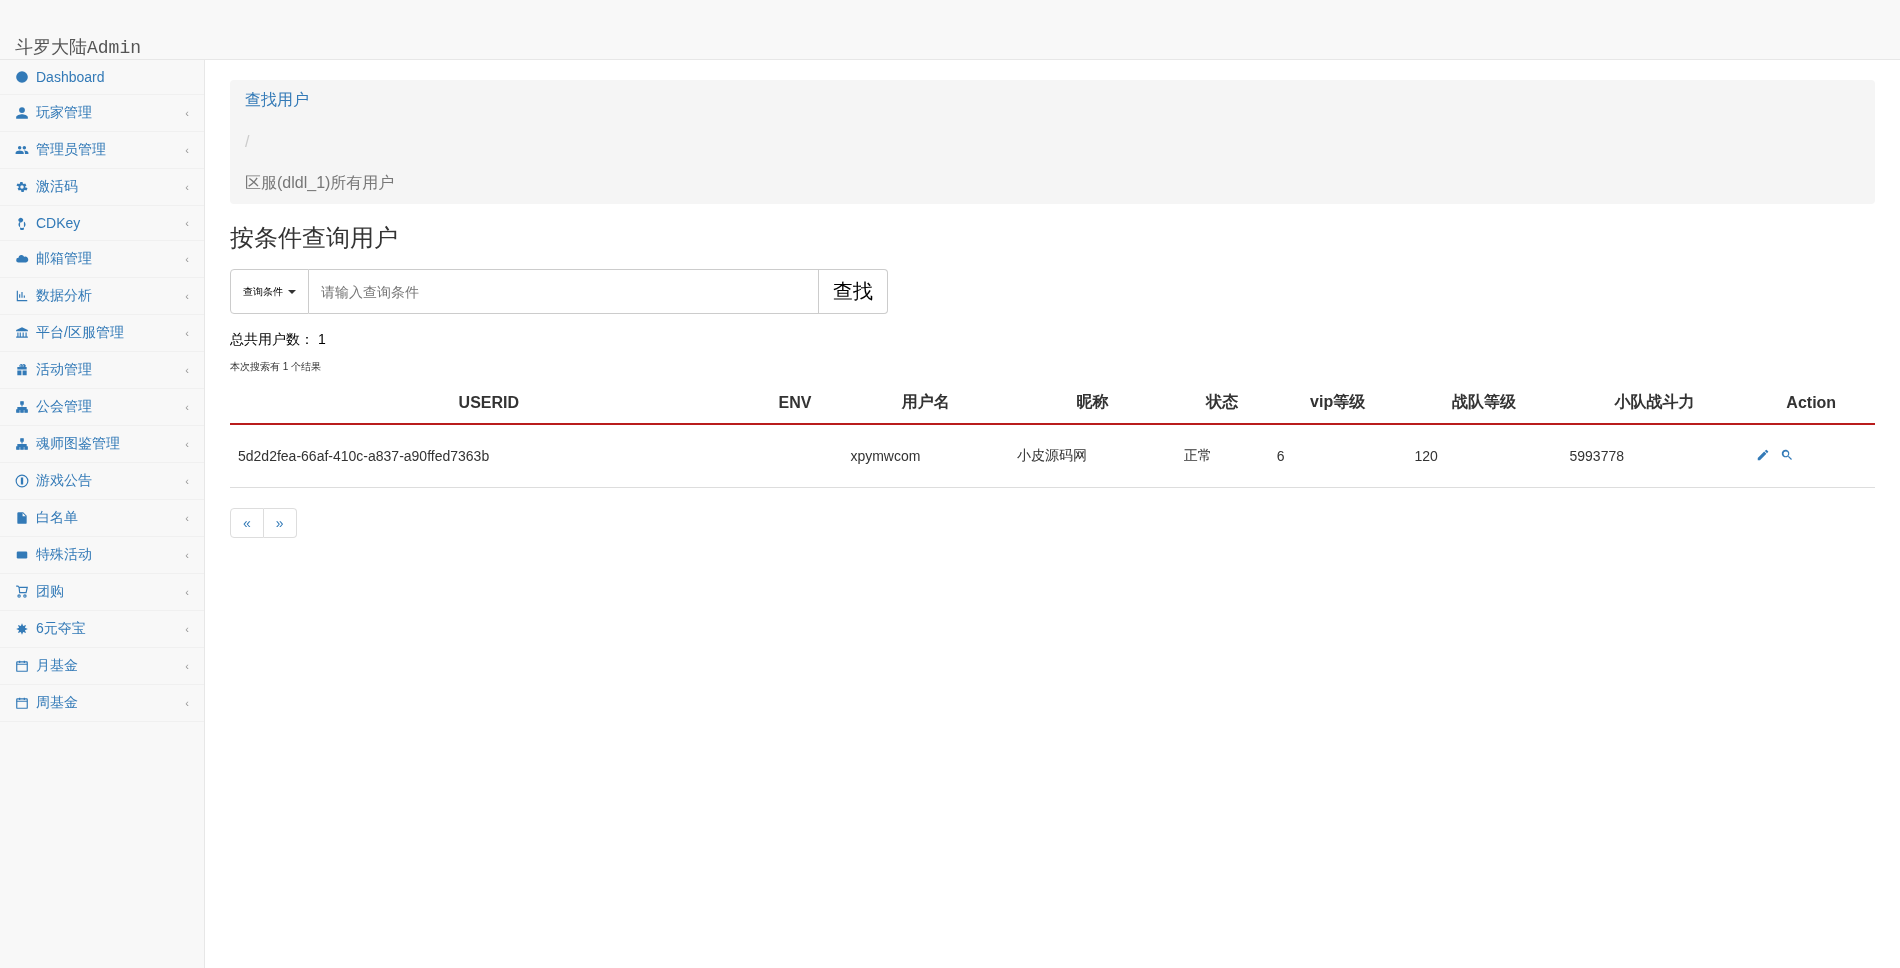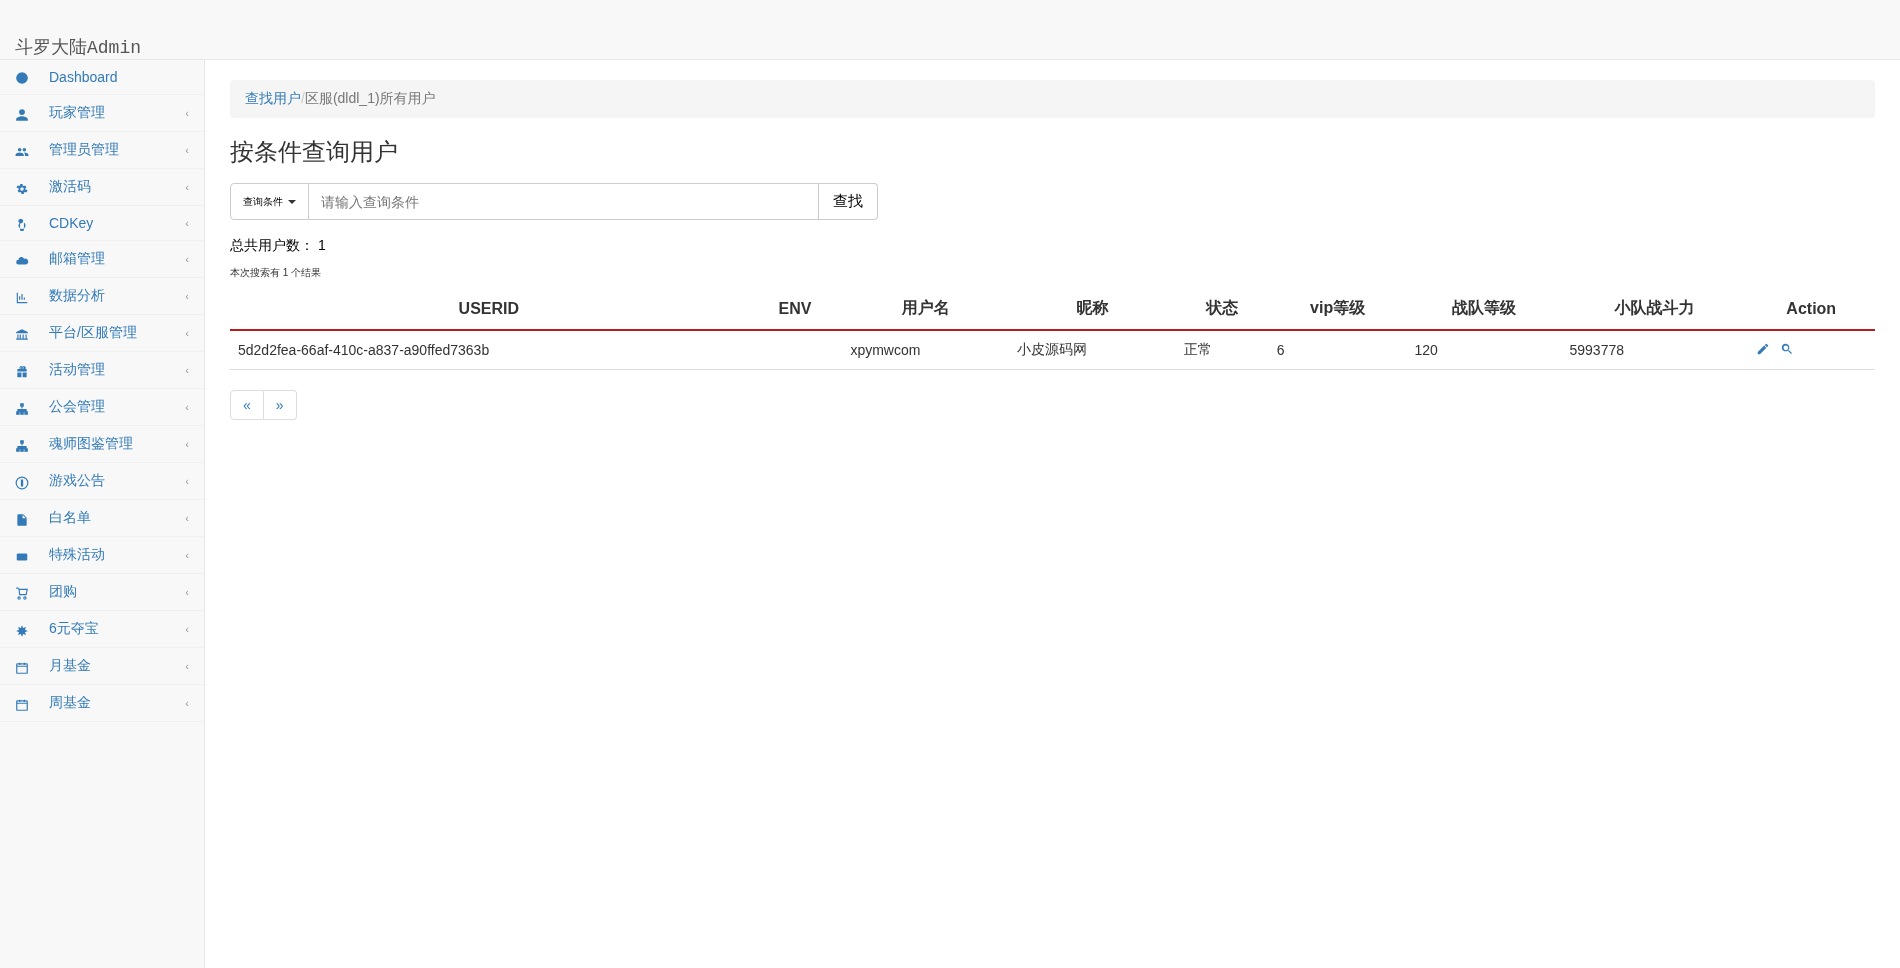"Dashboard" .nav-label-wrap { align-items: flex-end -> center; gap: 20px -> 7px }
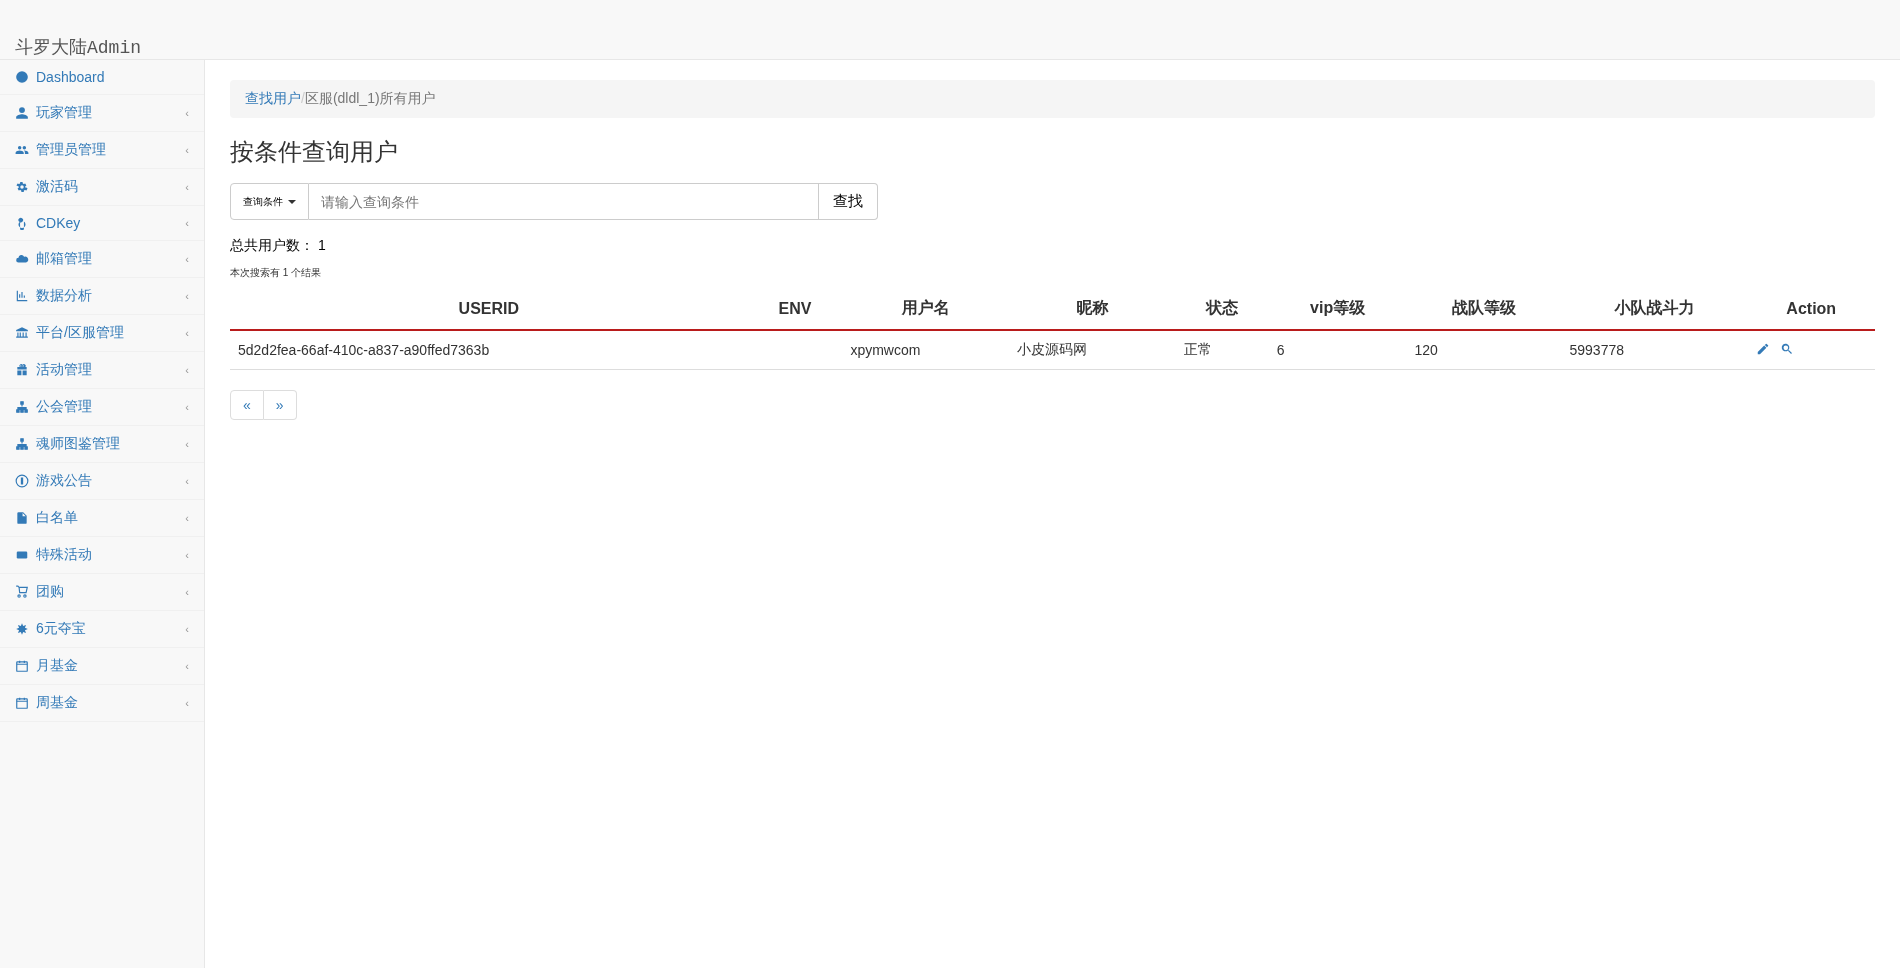"查找用户" .breadcrumb { flex-direction: none -> column; font-size: 14px -> 16px; gap: 0 -> 22px }
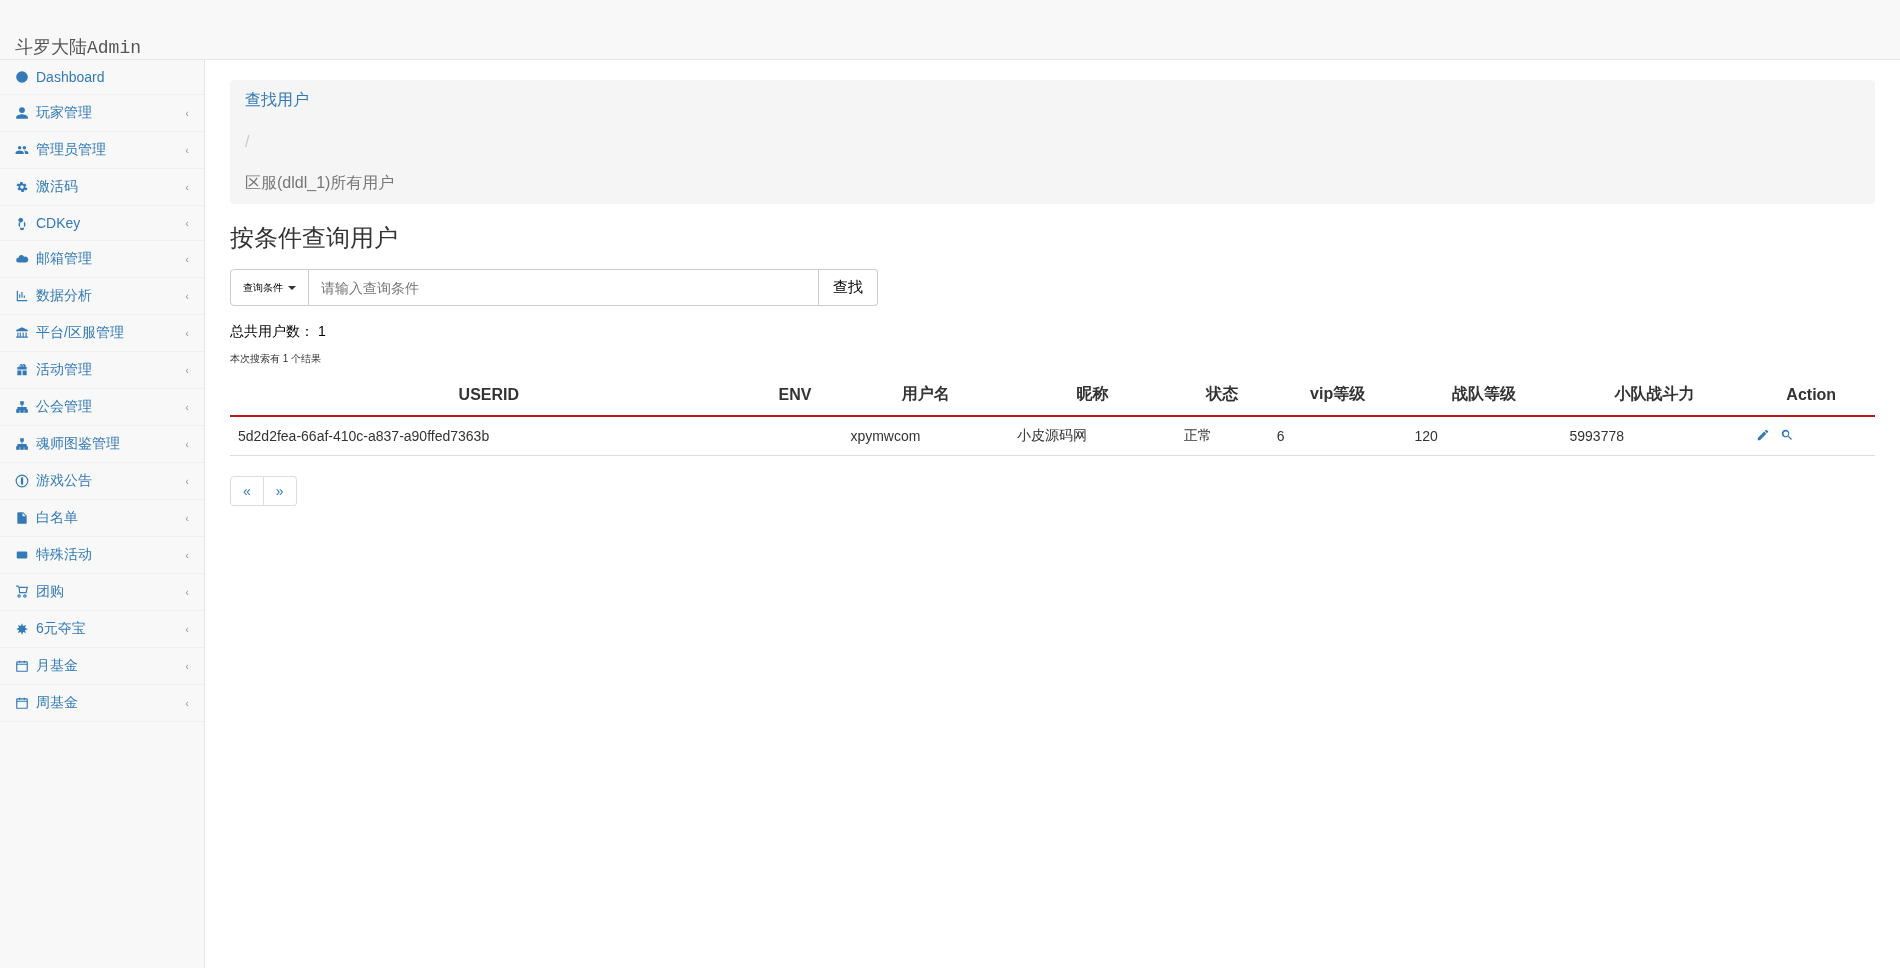"查找" .search-btn { font-size: 15px -> 20px }
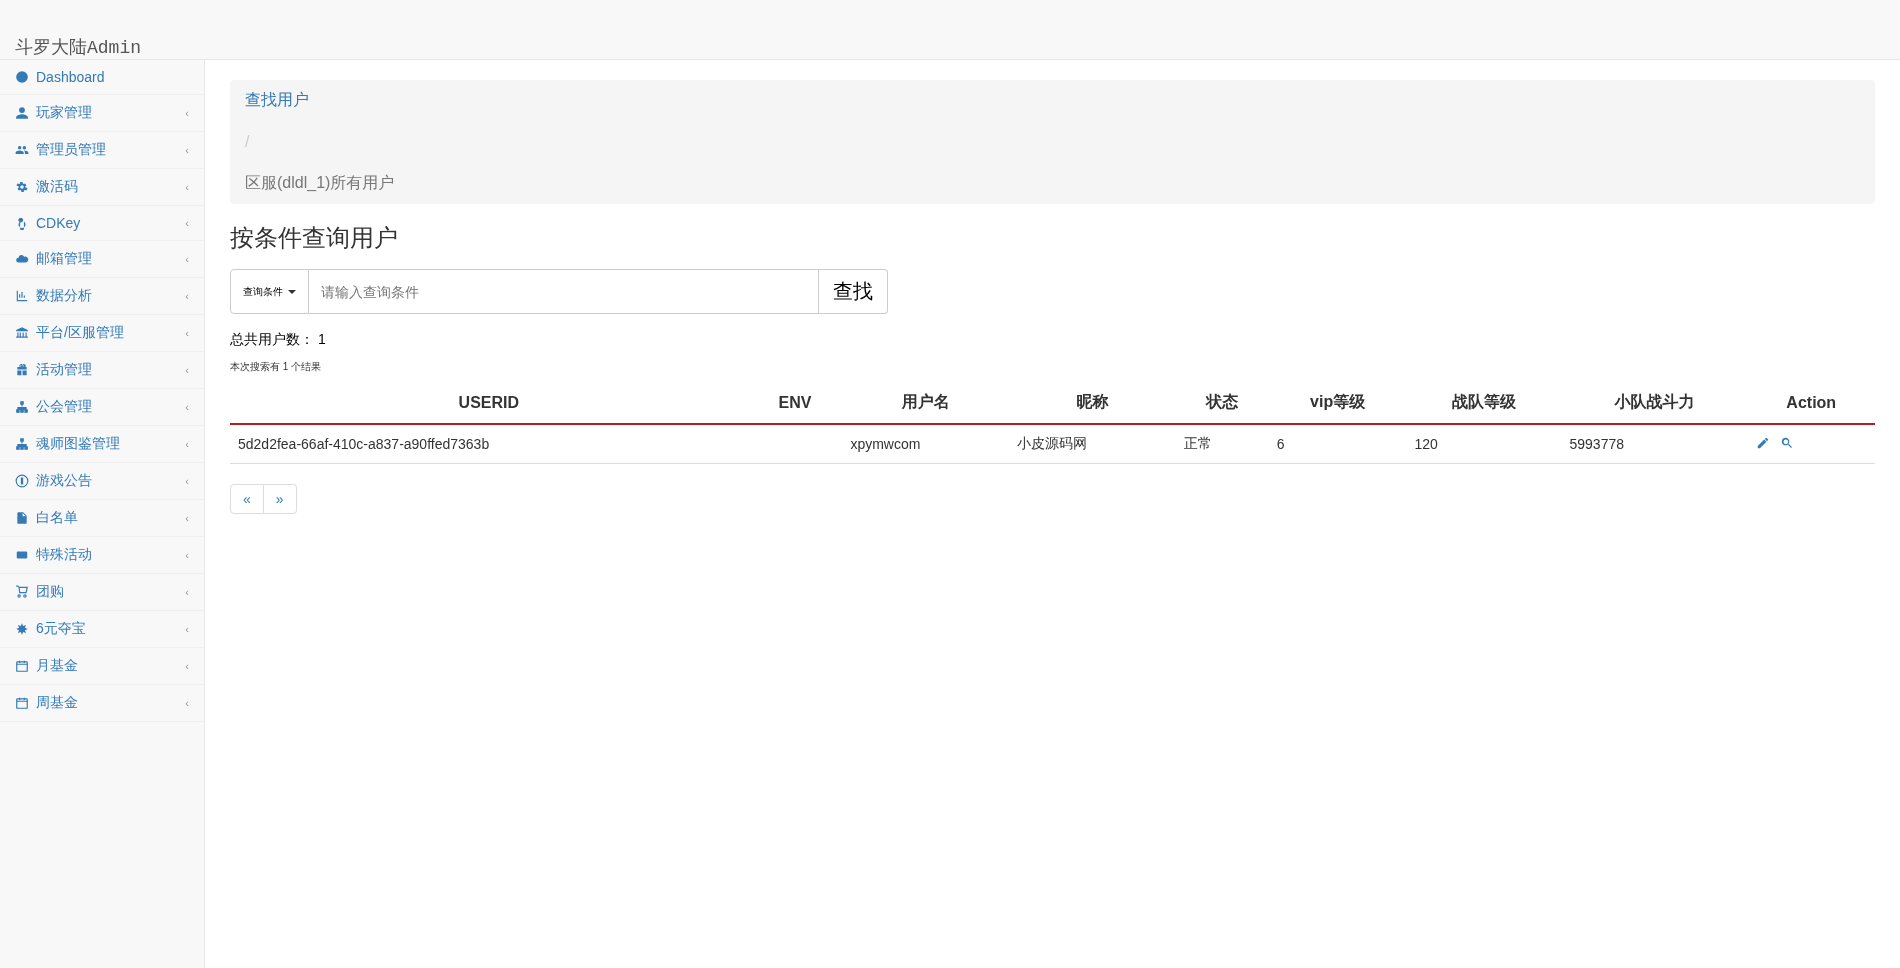"5d2d2fea-66af-410c-a837-a90ffed7363b" tbody td { padding: 10px 8px -> 22px 8px }
